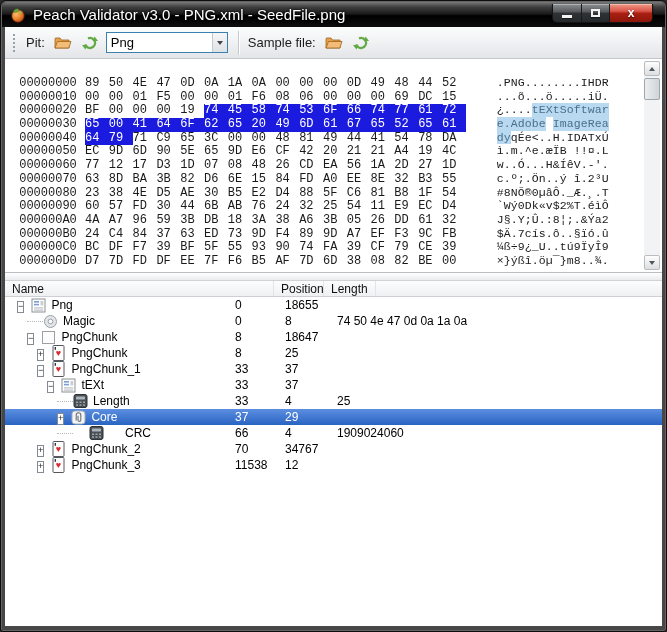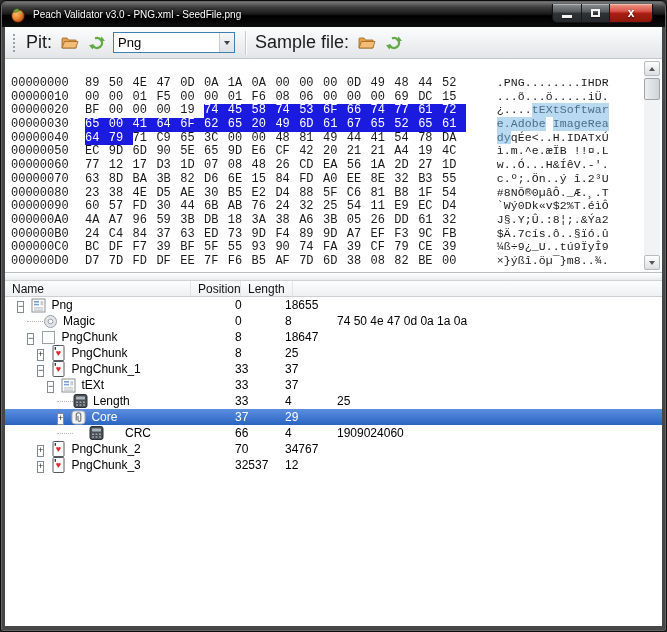"Peach Validator v3.0 - PNG.xml" .title-text { font-size: 10px -> 15px }
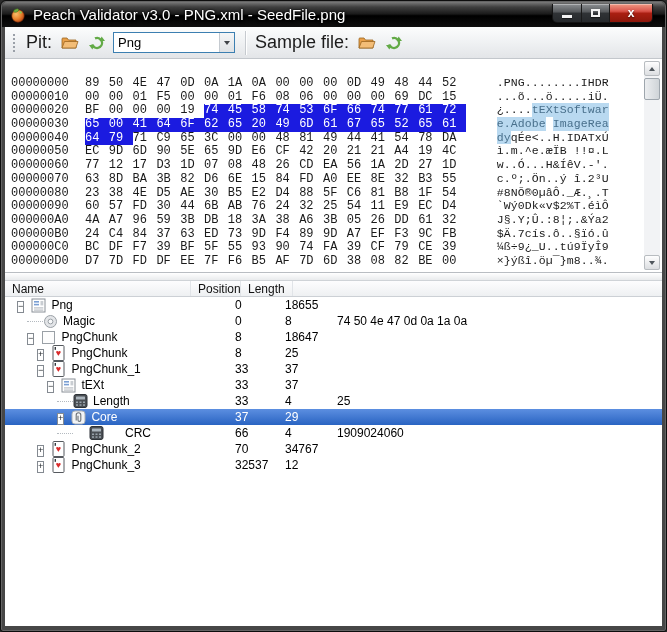"Pit:" .tb-label { font-size: 18px -> 13px }
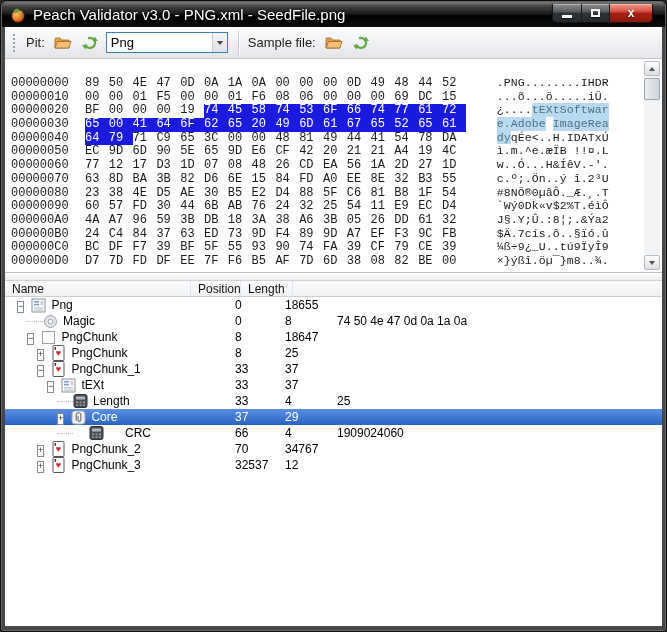"00000000" .hex-offset { text-align: none -> center }
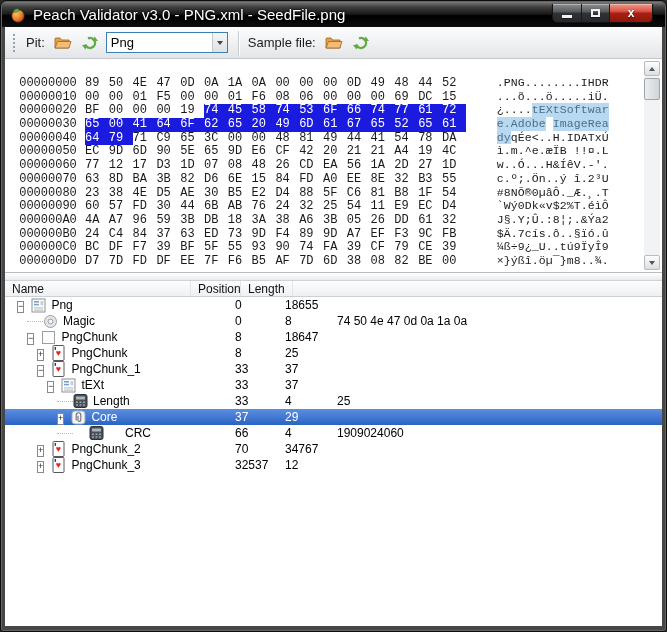"Name" .col-name { width: 186px -> 269px }
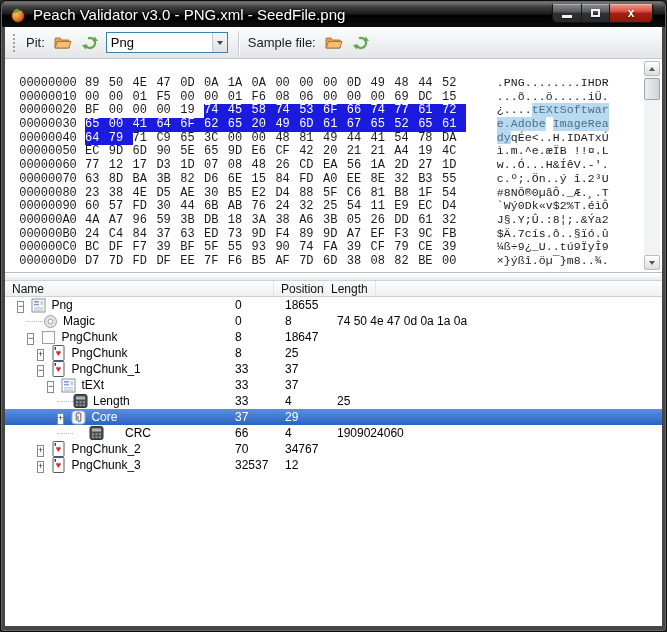"32537" span.gr-cell { text: 32537 -> 11538 }
